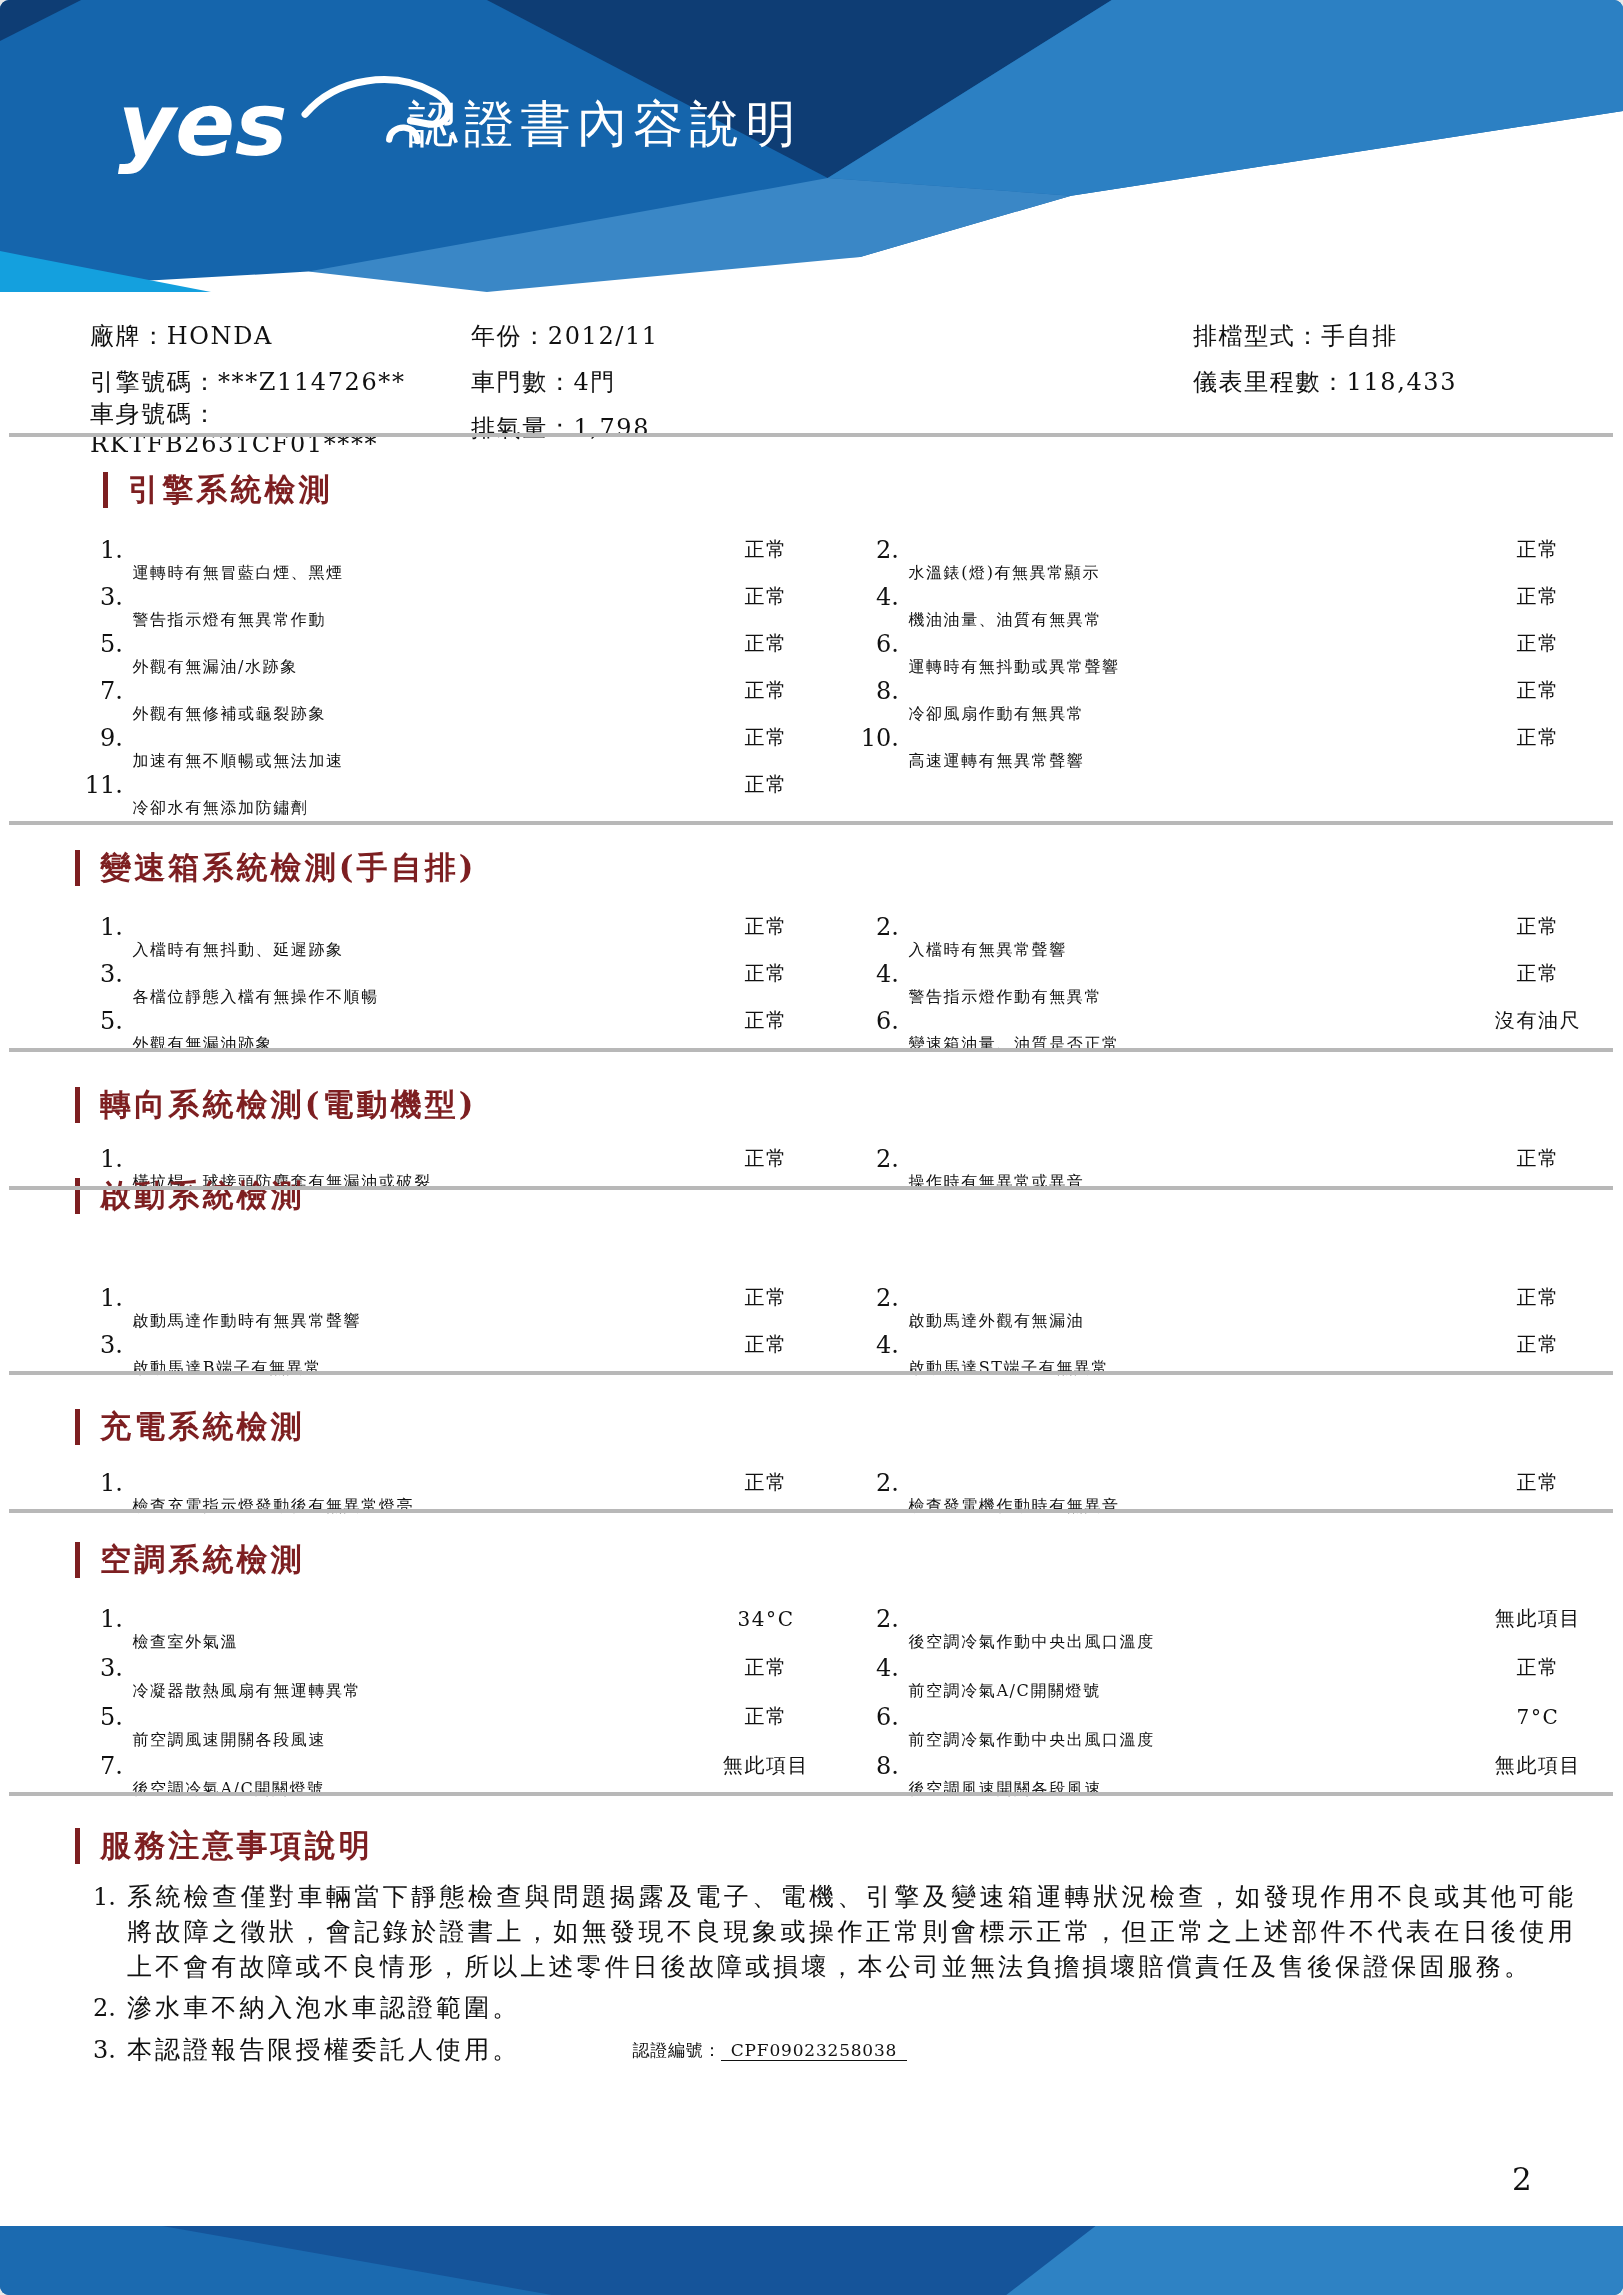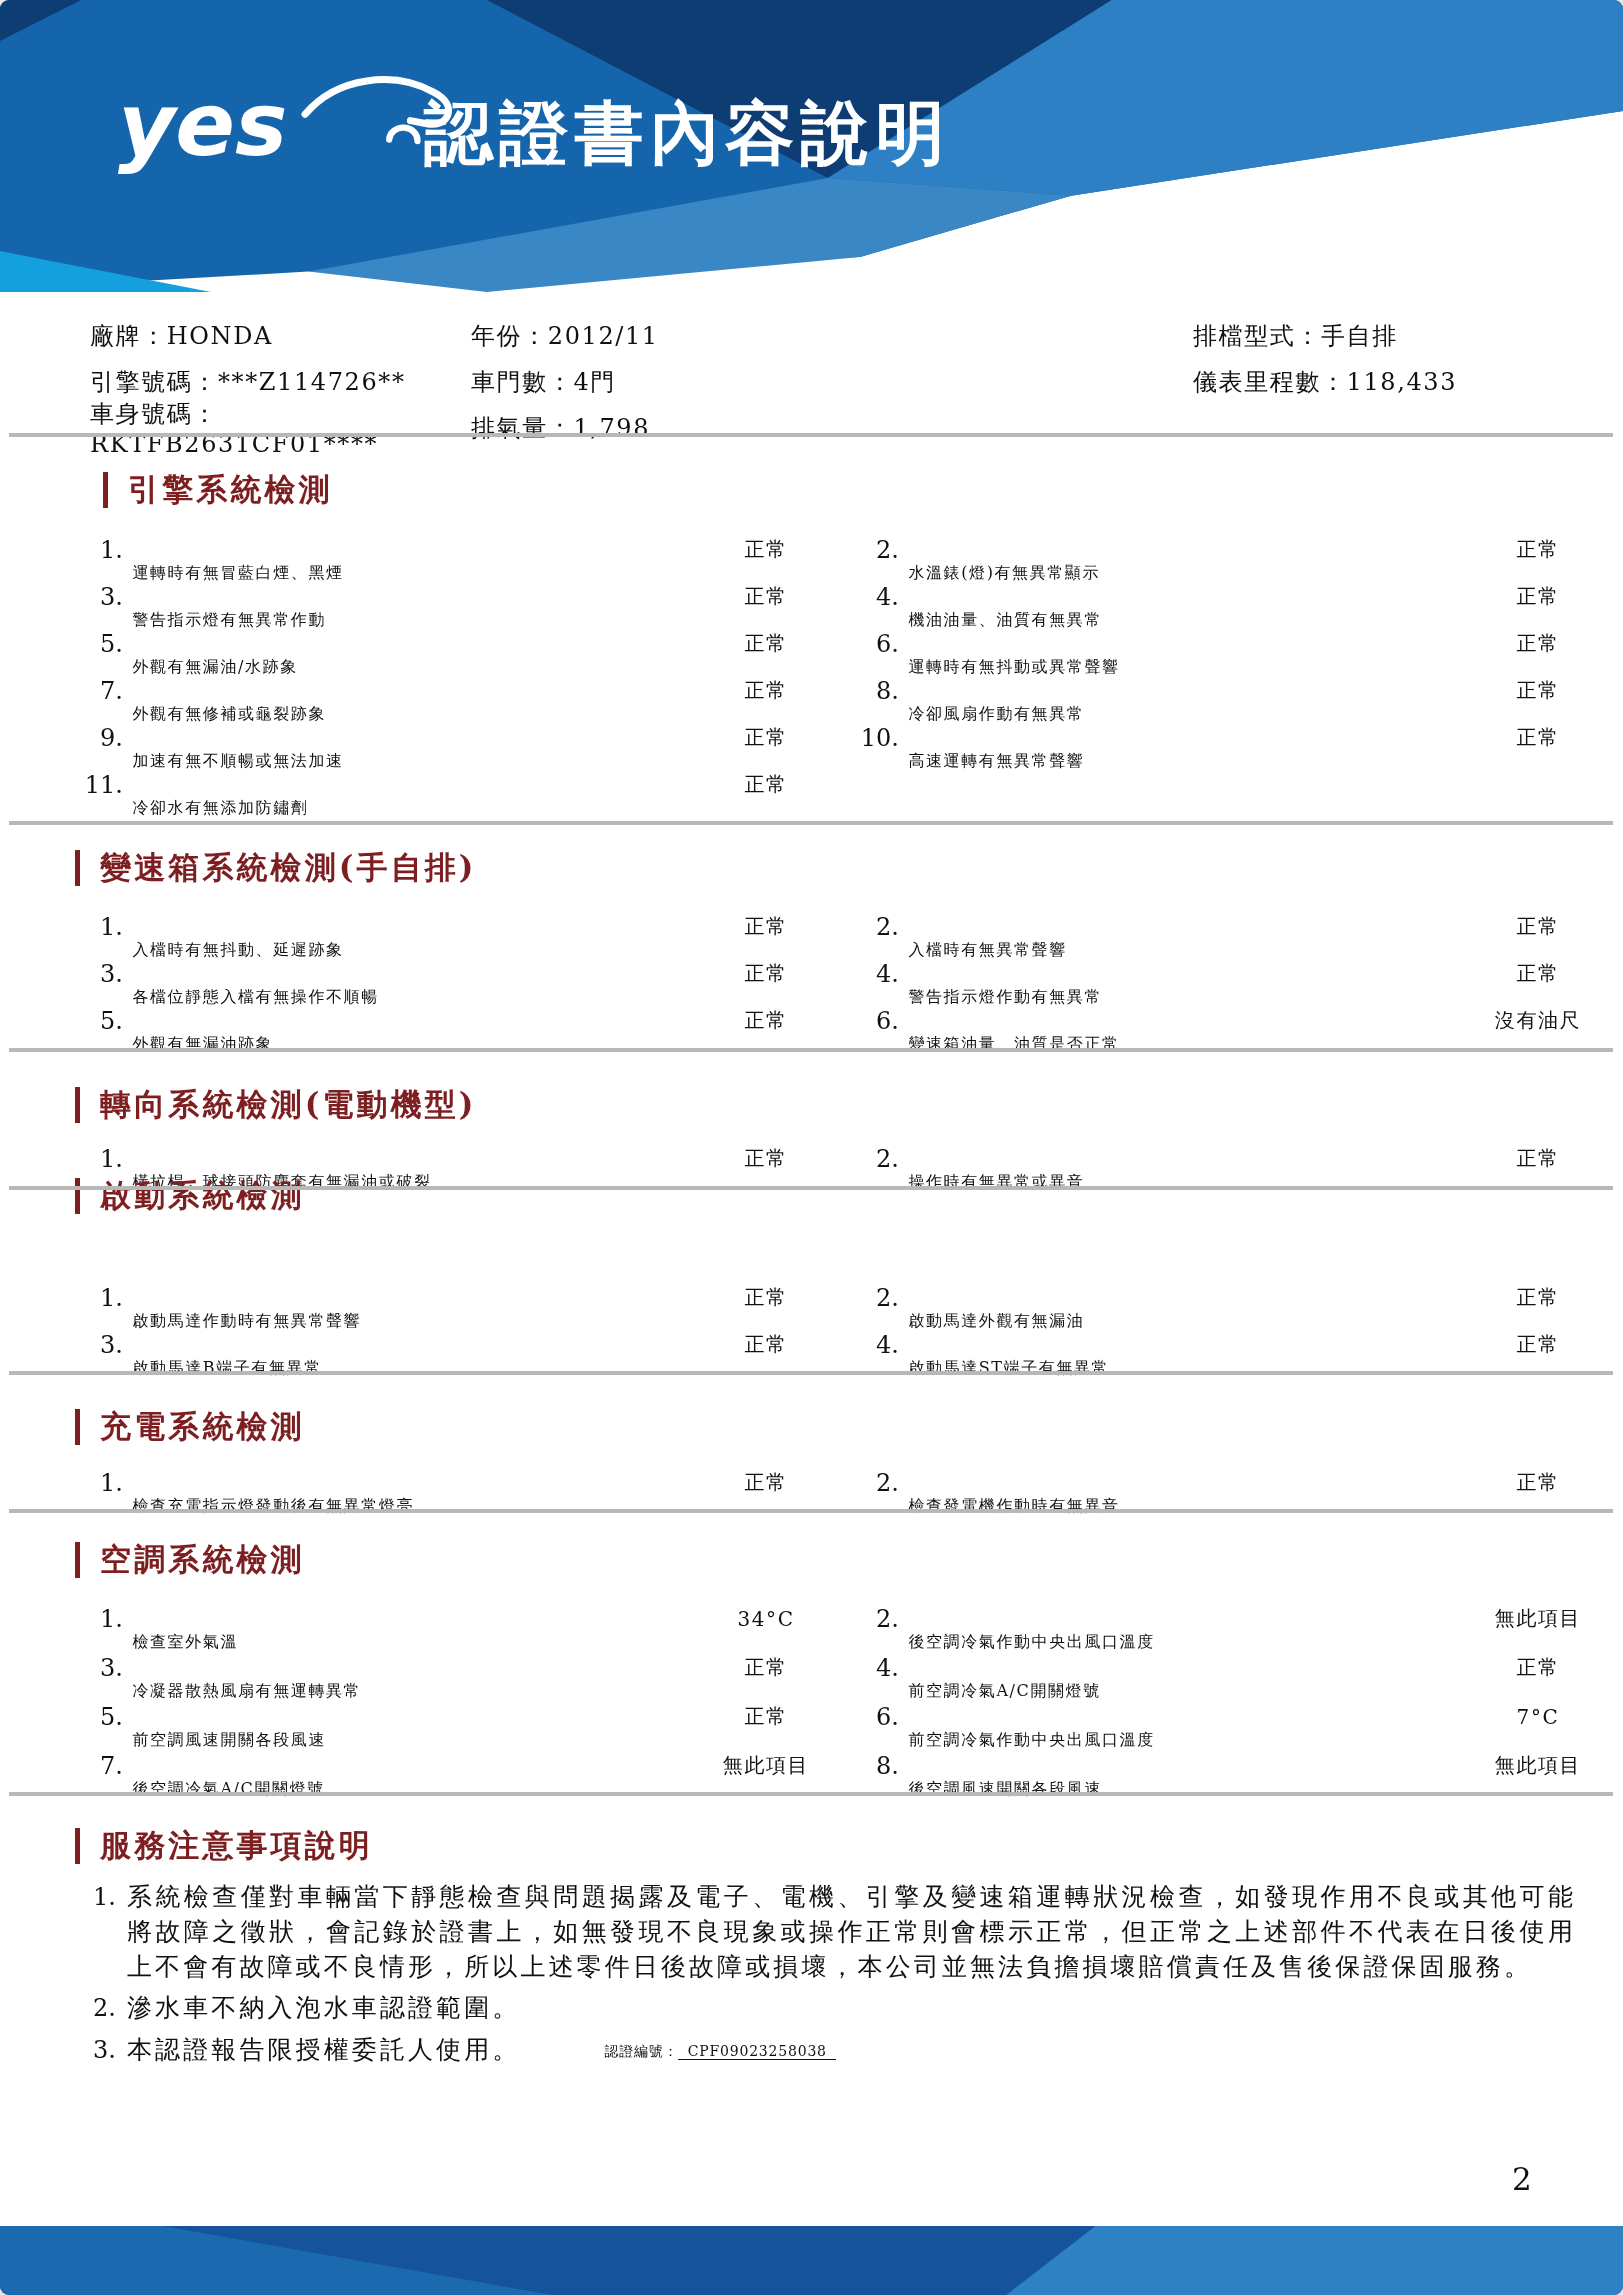"認證書內容說明" #header-title { font-size: 69px -> 50px; font-weight: bold -> normal; left: 424px -> 408px }
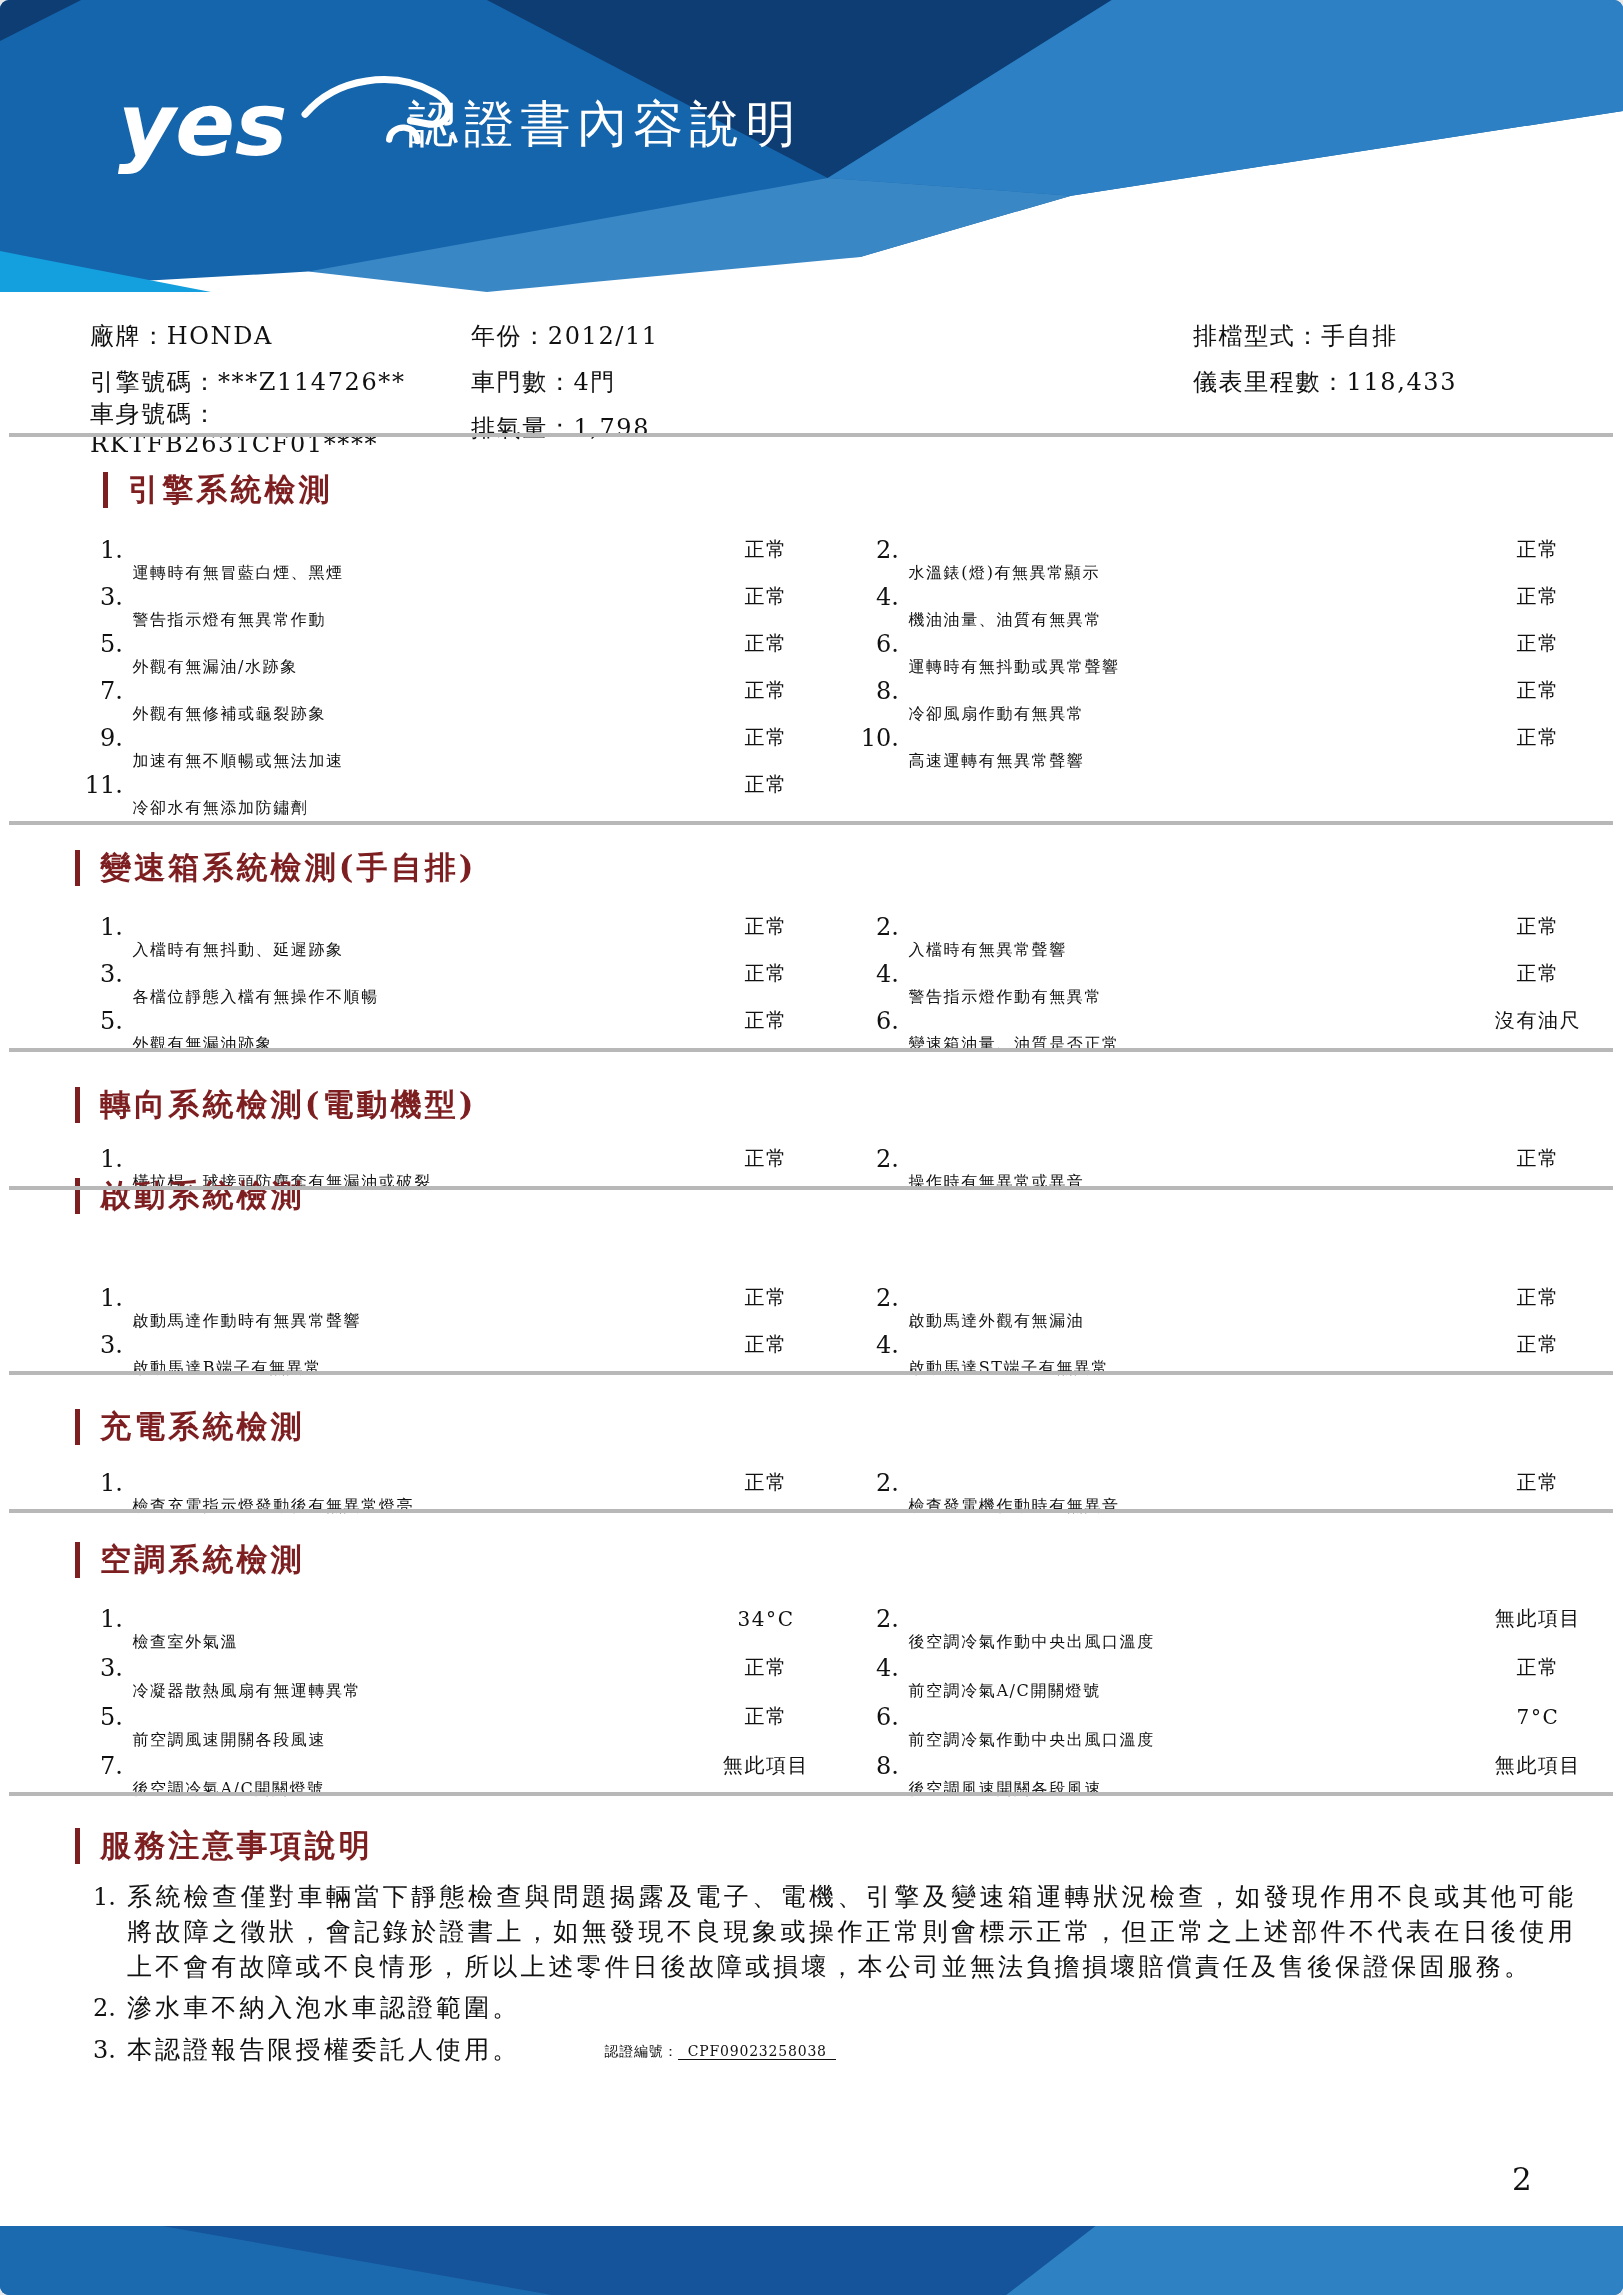"認證編號： CPF09023258038" .cert { font-size: 14px -> 17px; margin-left: 84px -> 112px }
